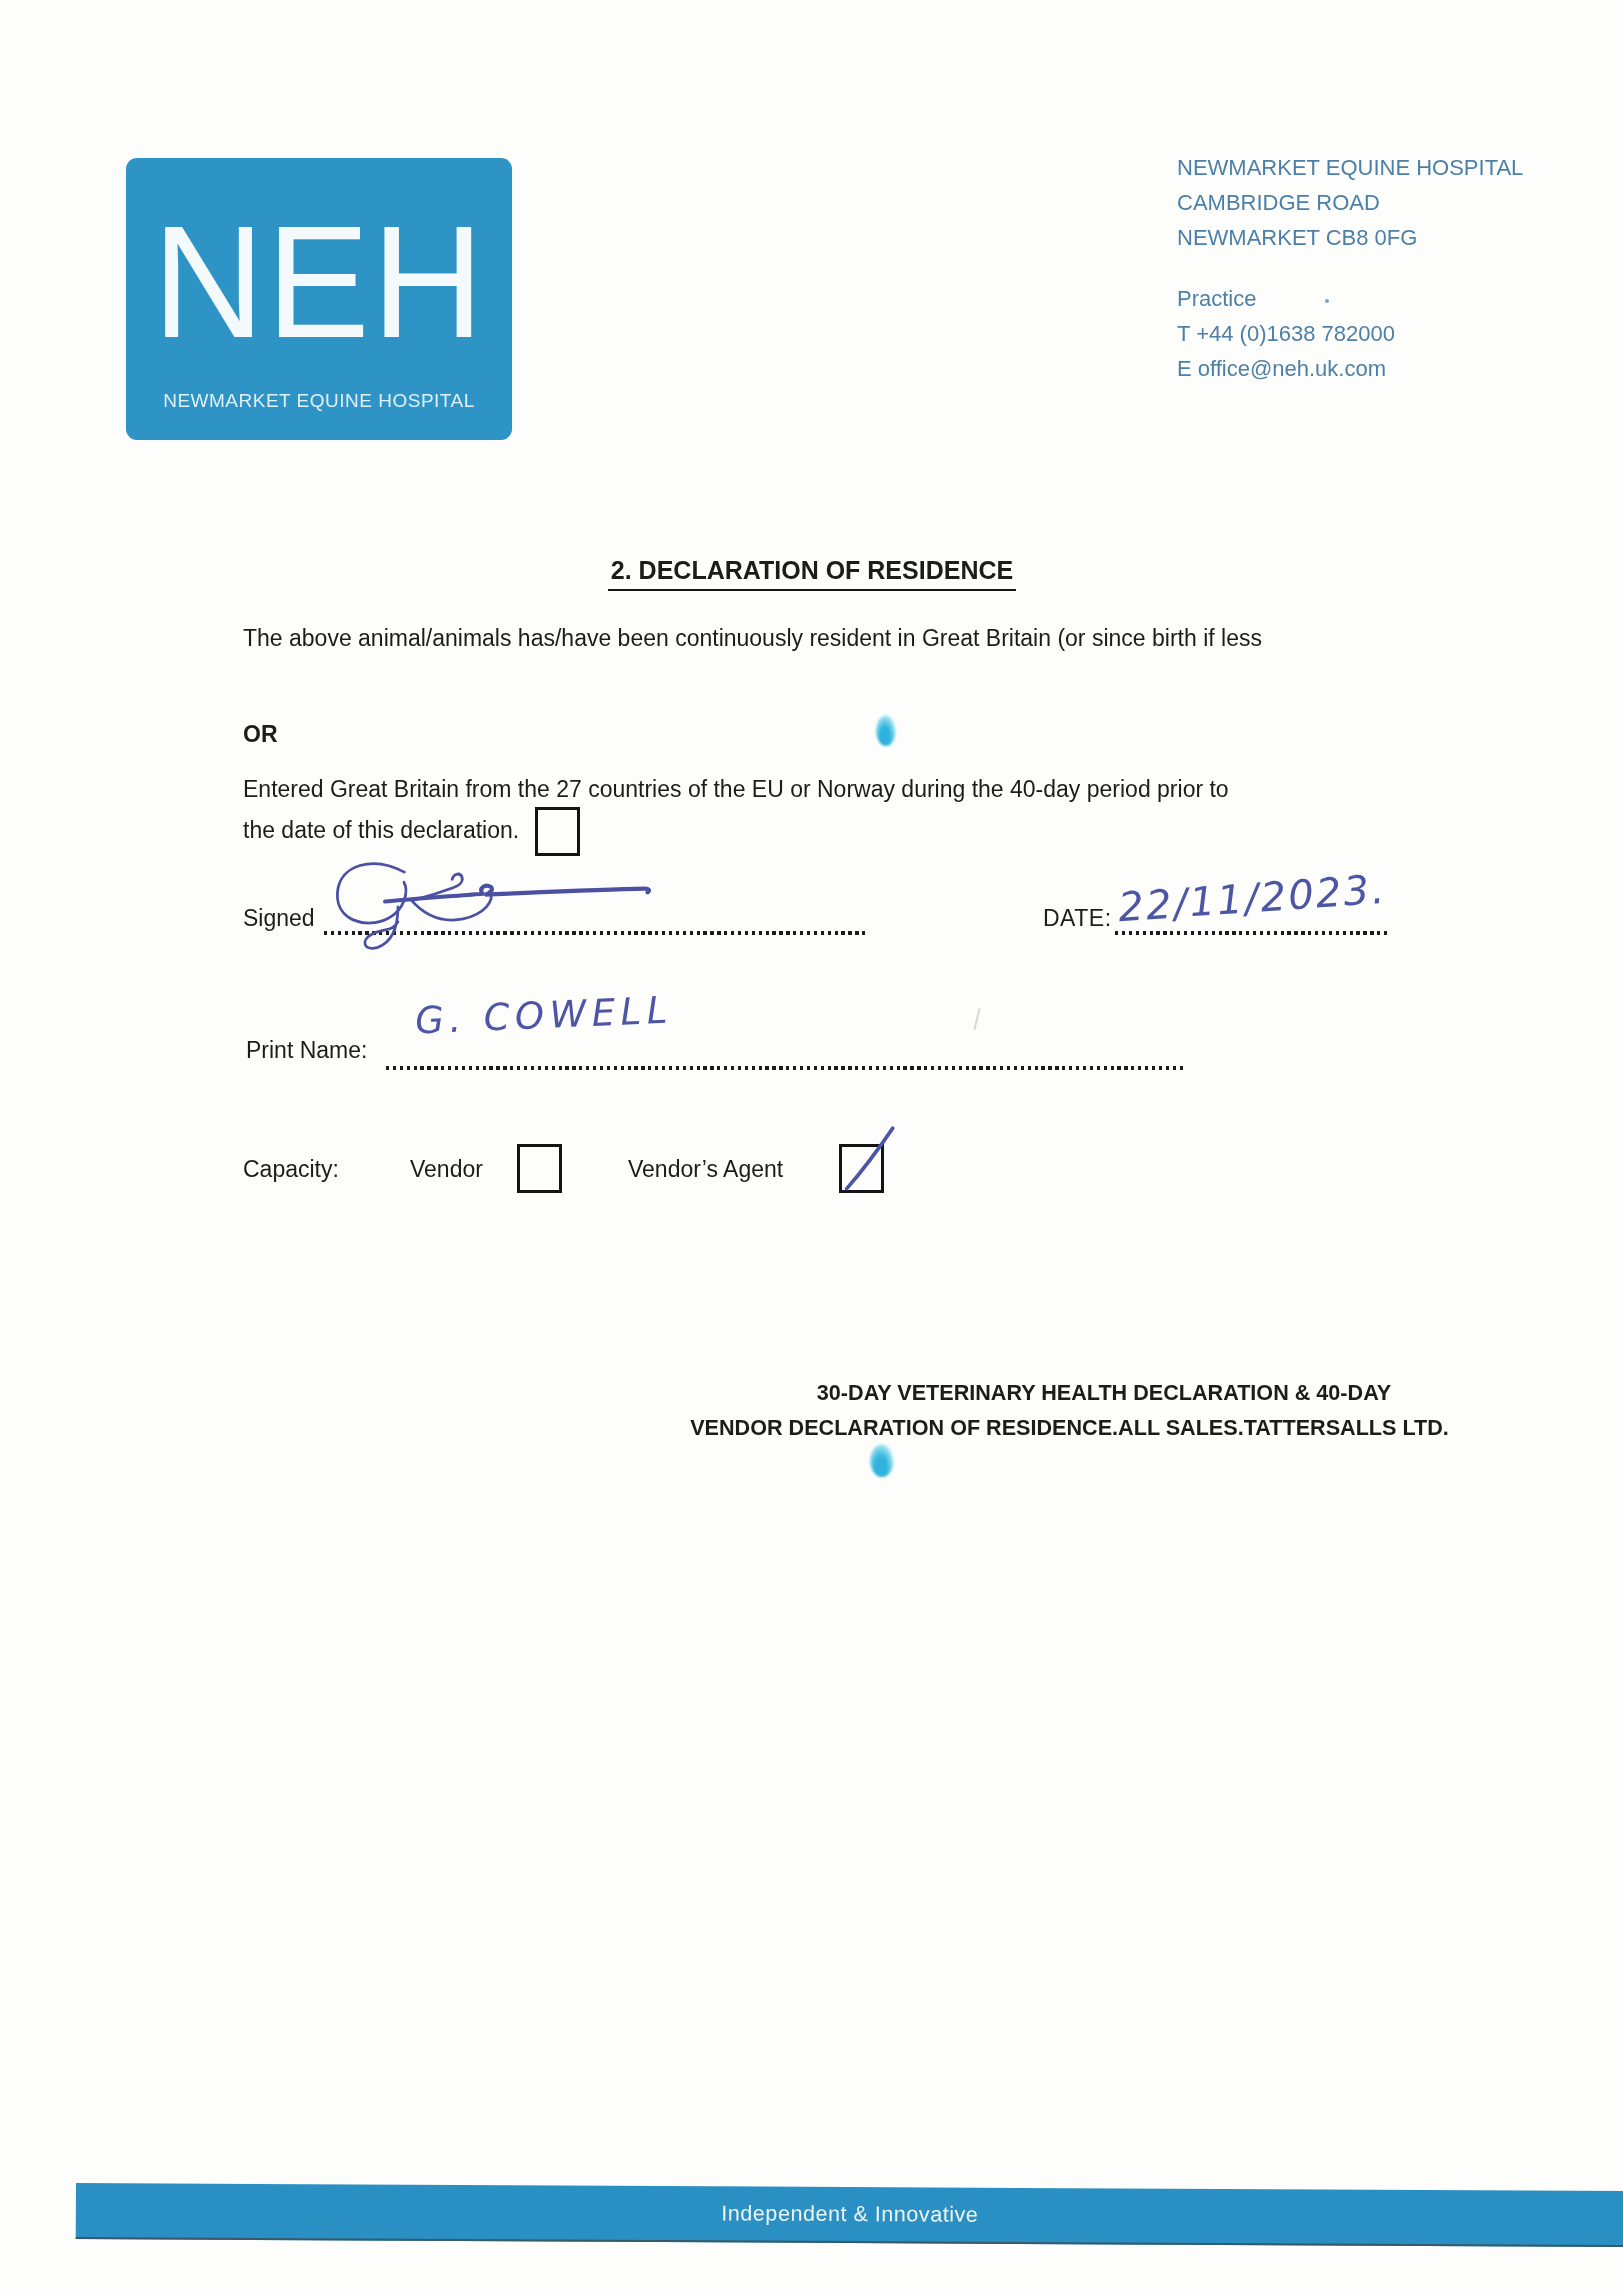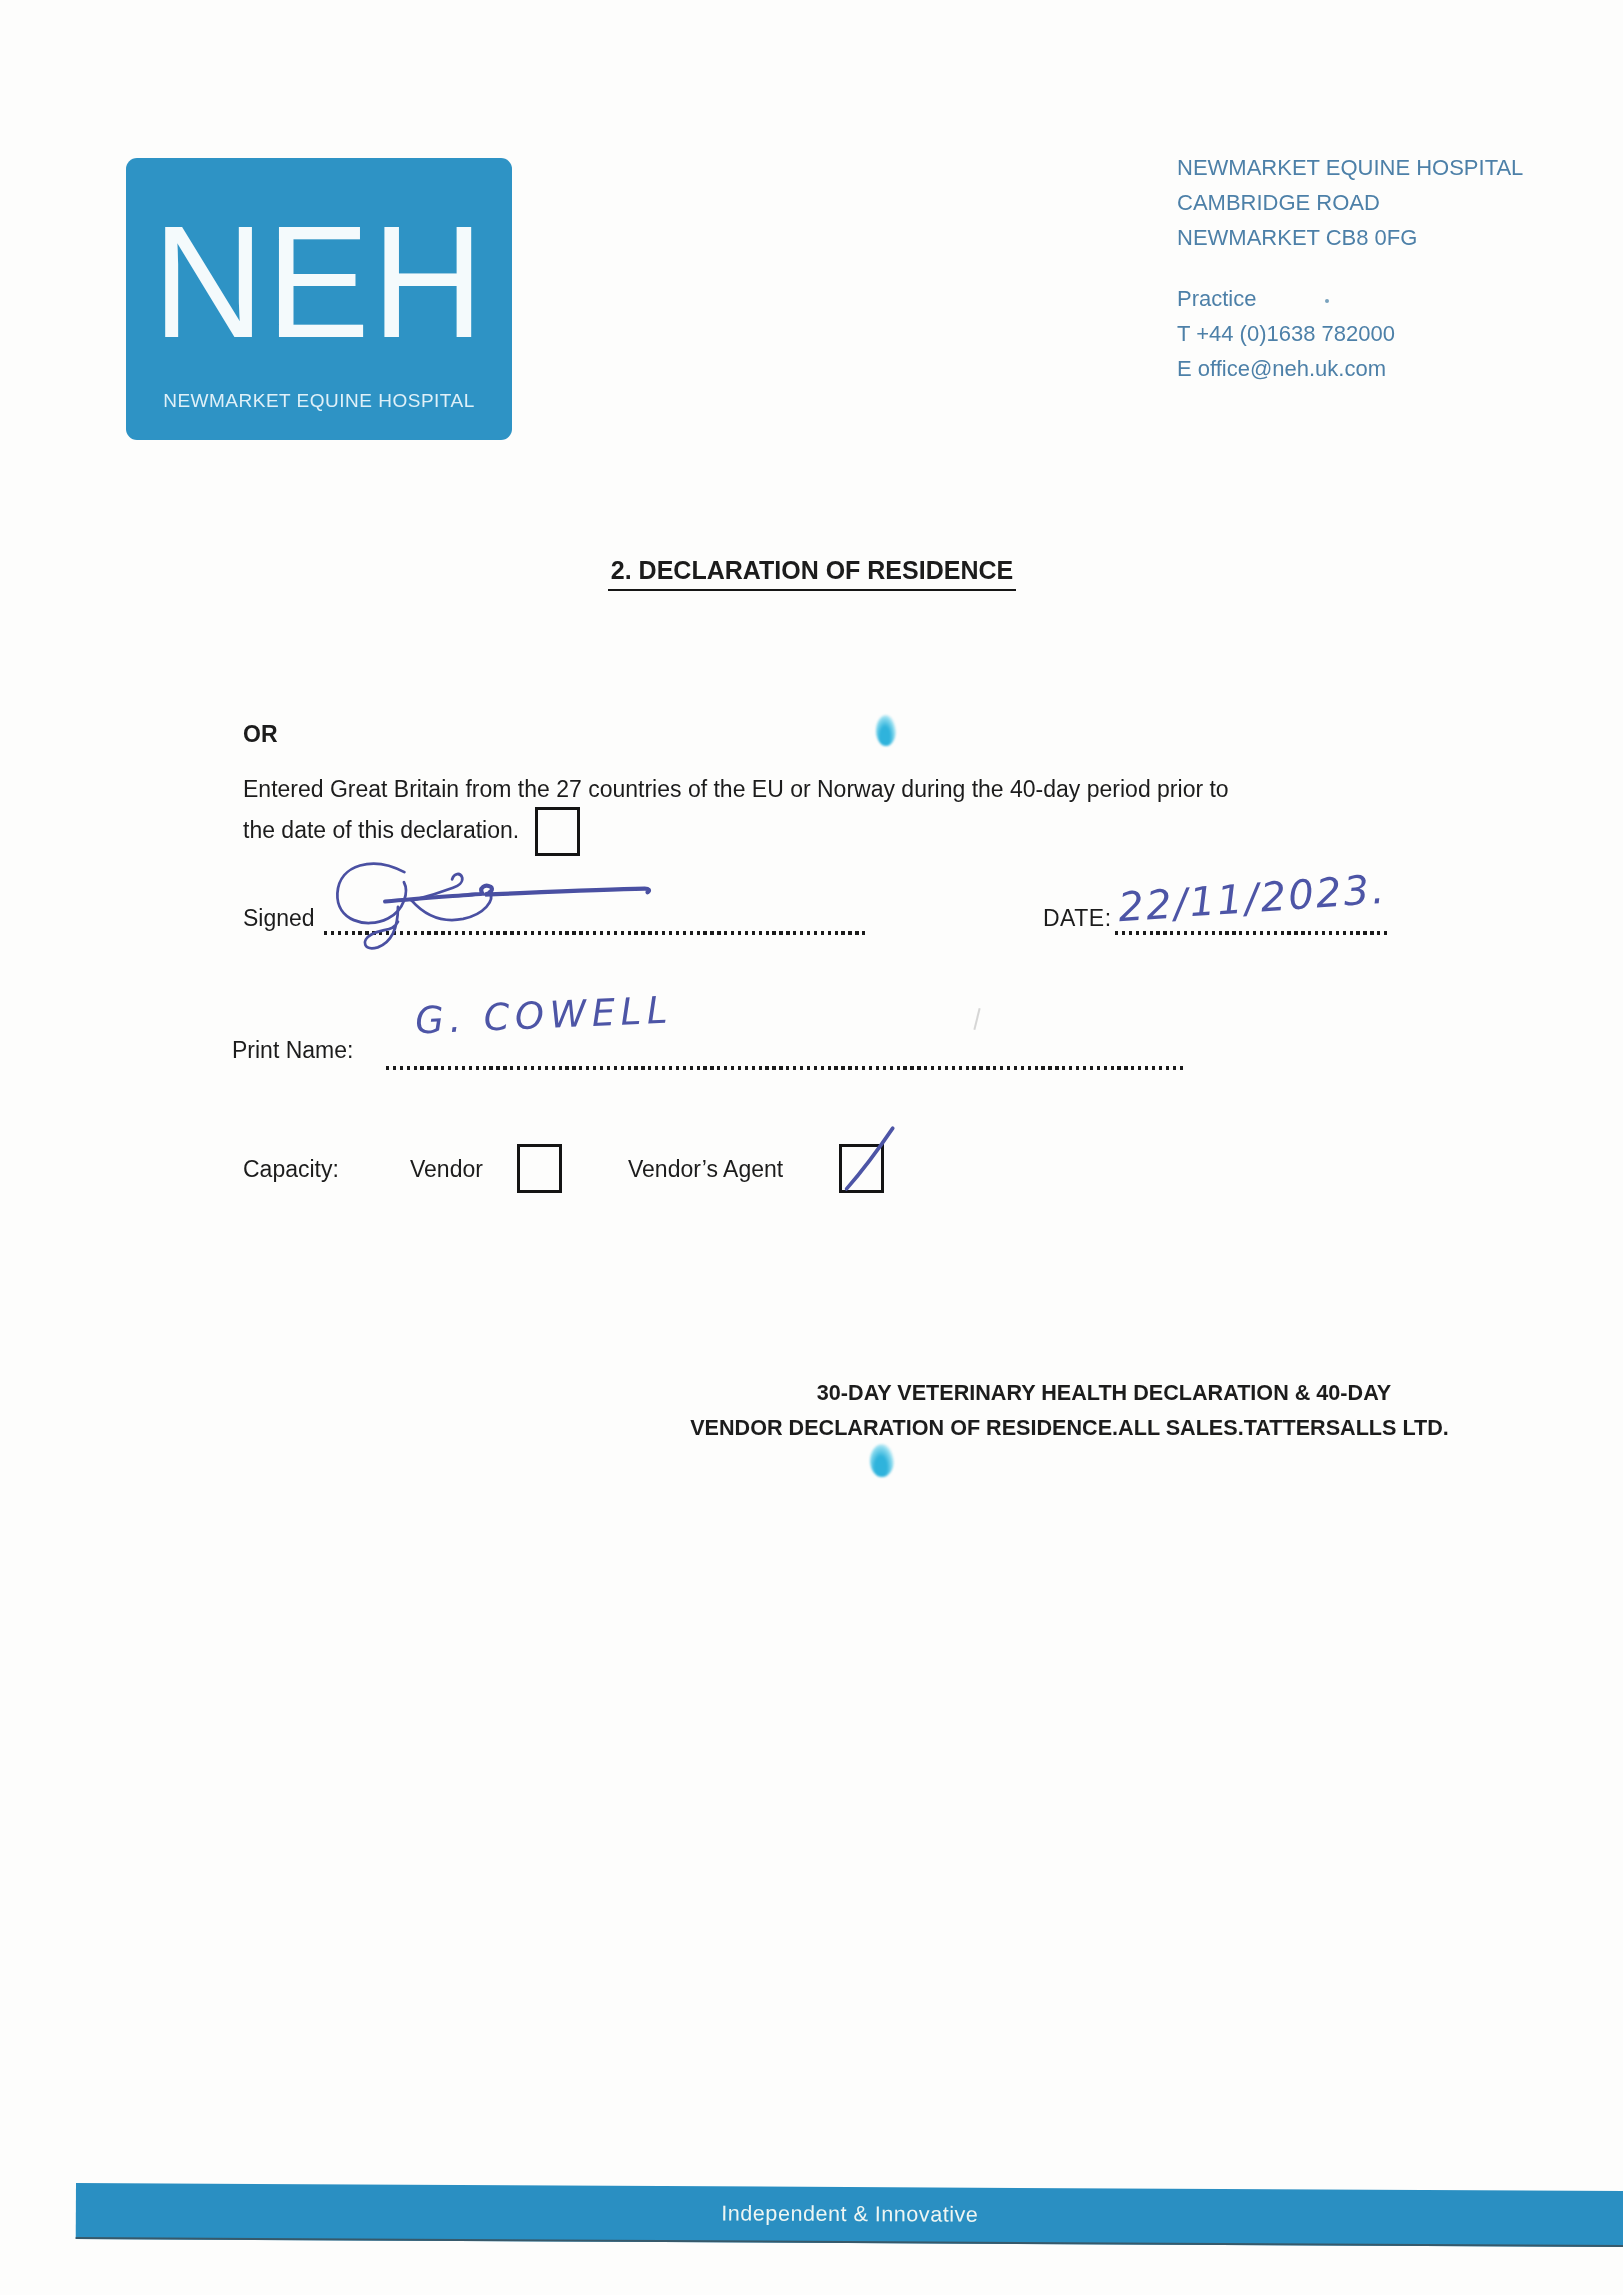"The above animal/animals has/have been" div { html: none -> <div>The above animal/animals has/have been continuously resident in Great Britain (or since birth if less</div> }
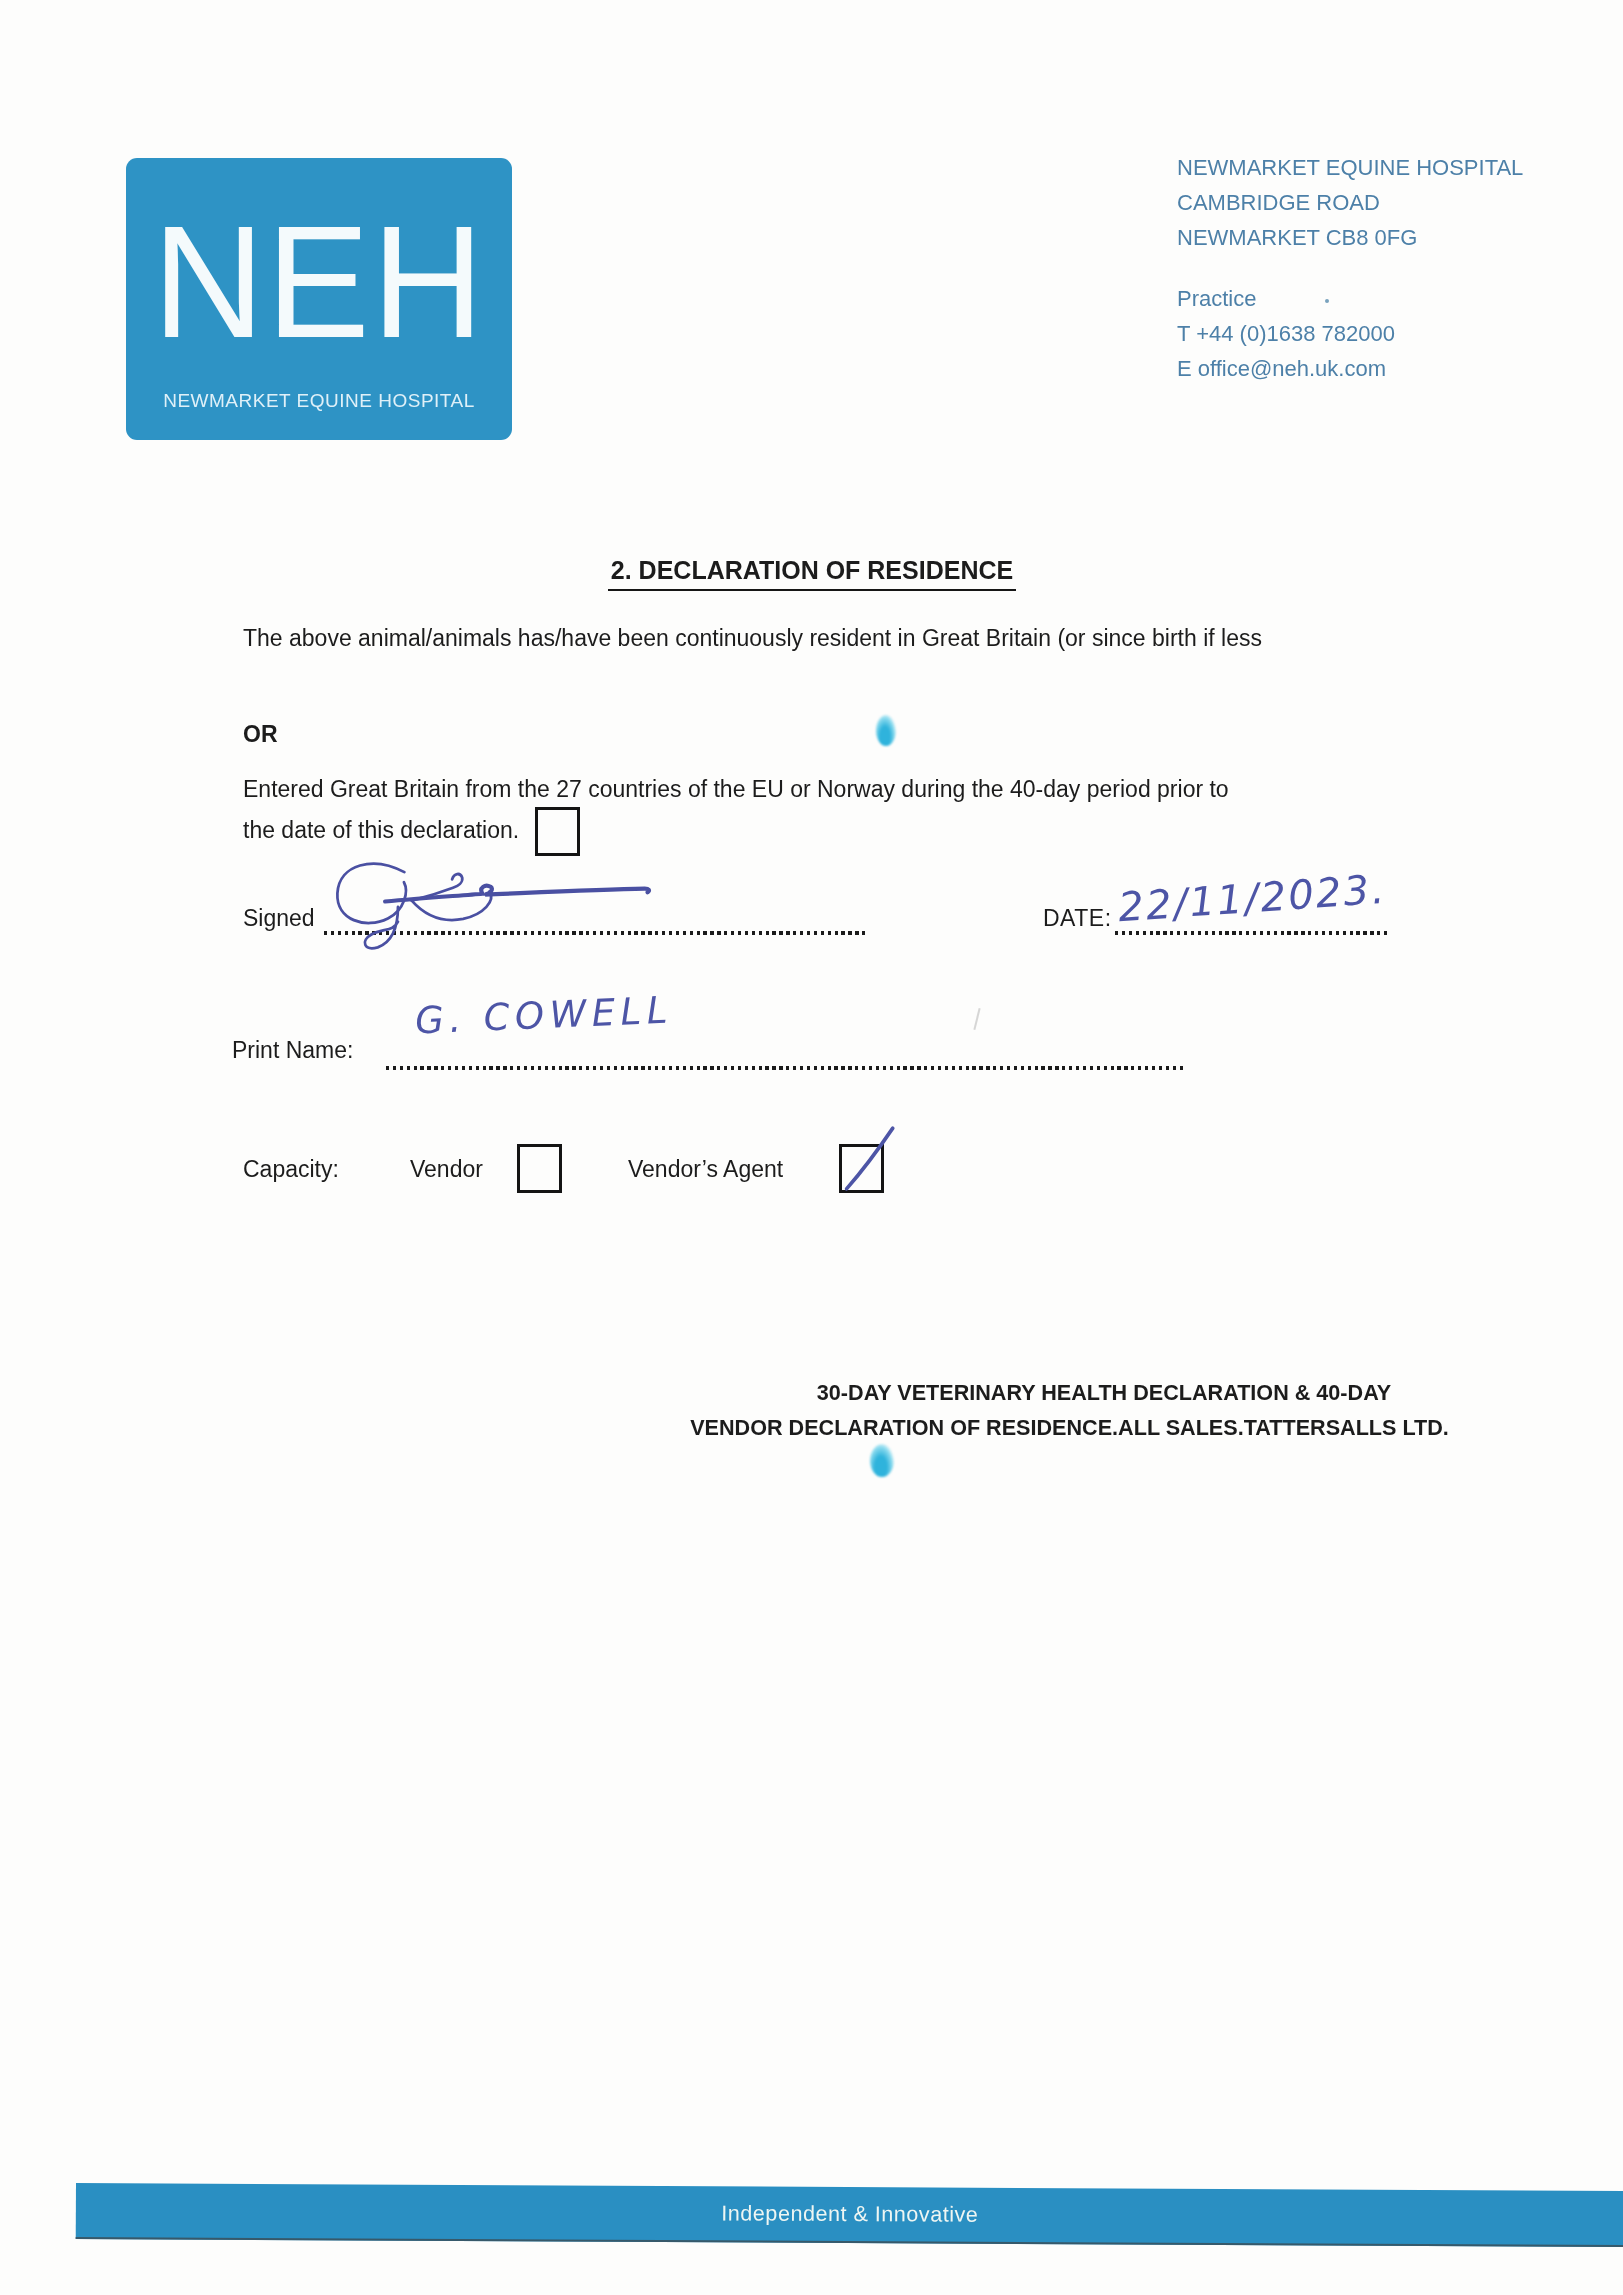"Print Name:" .print-lbl { left: 232px -> 246px }
